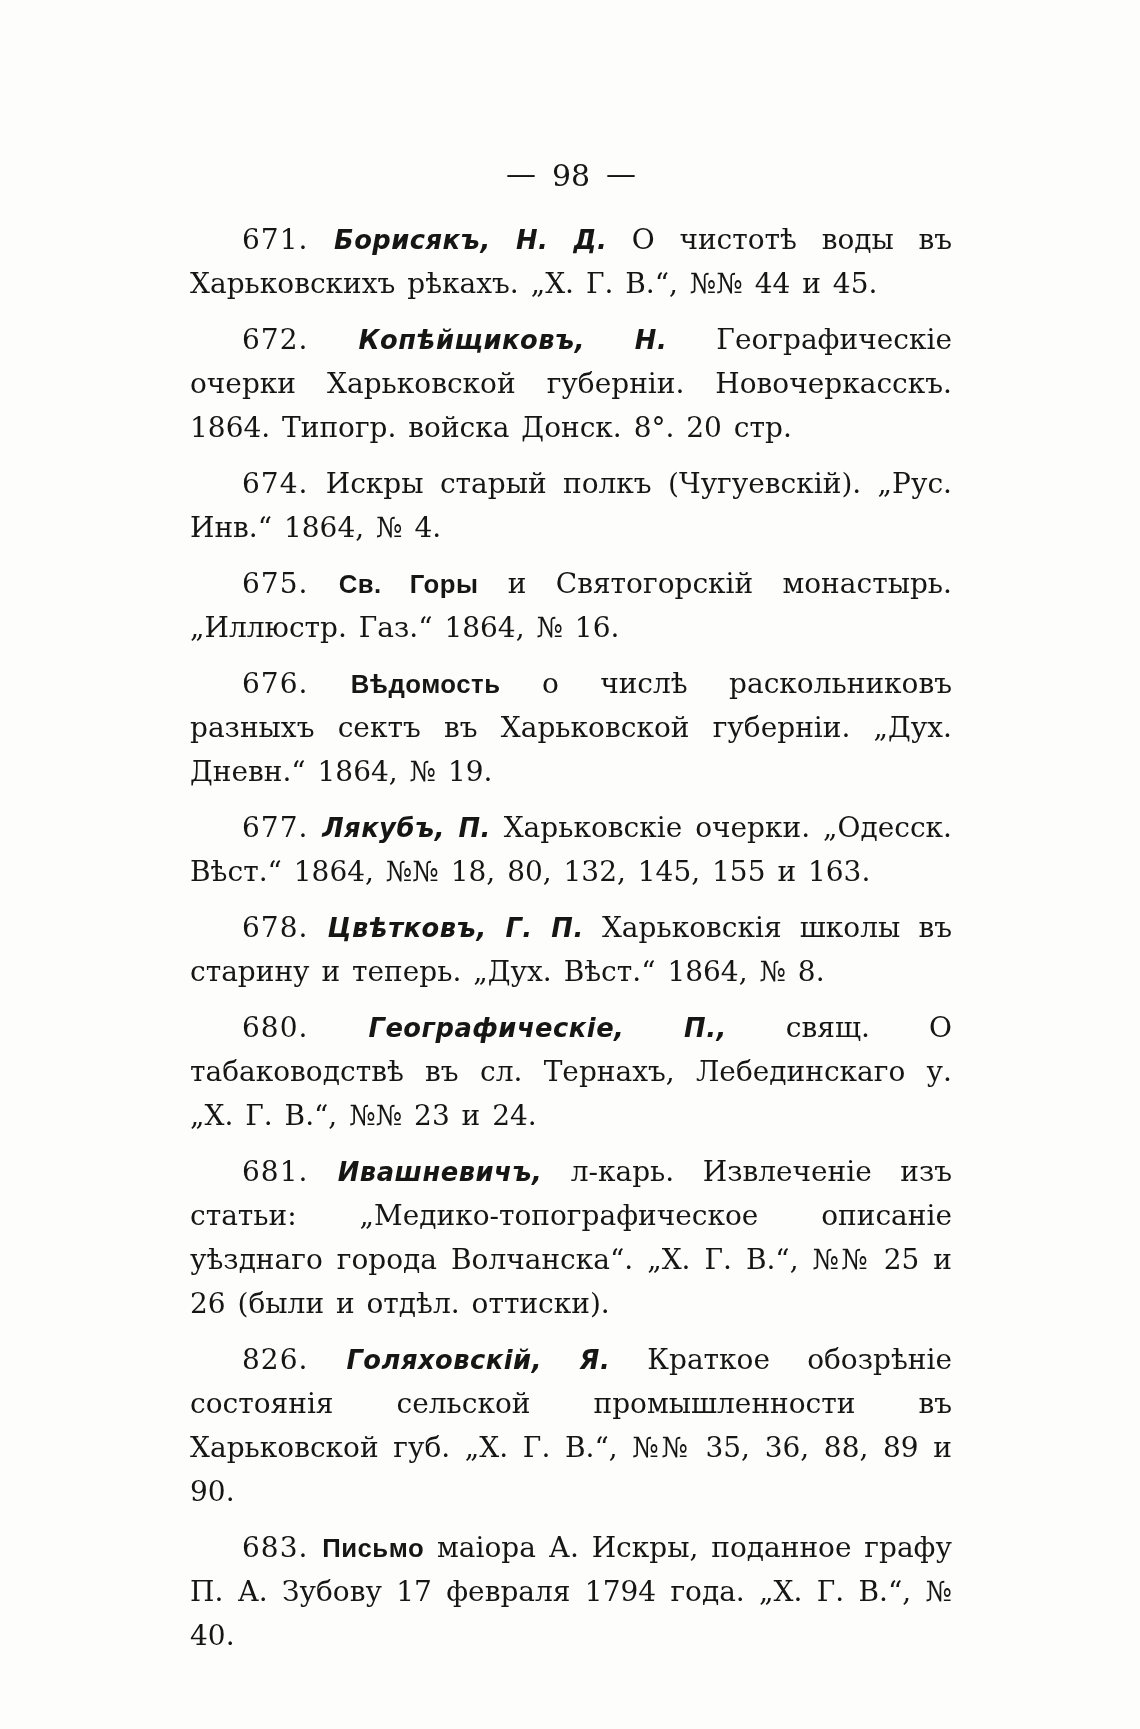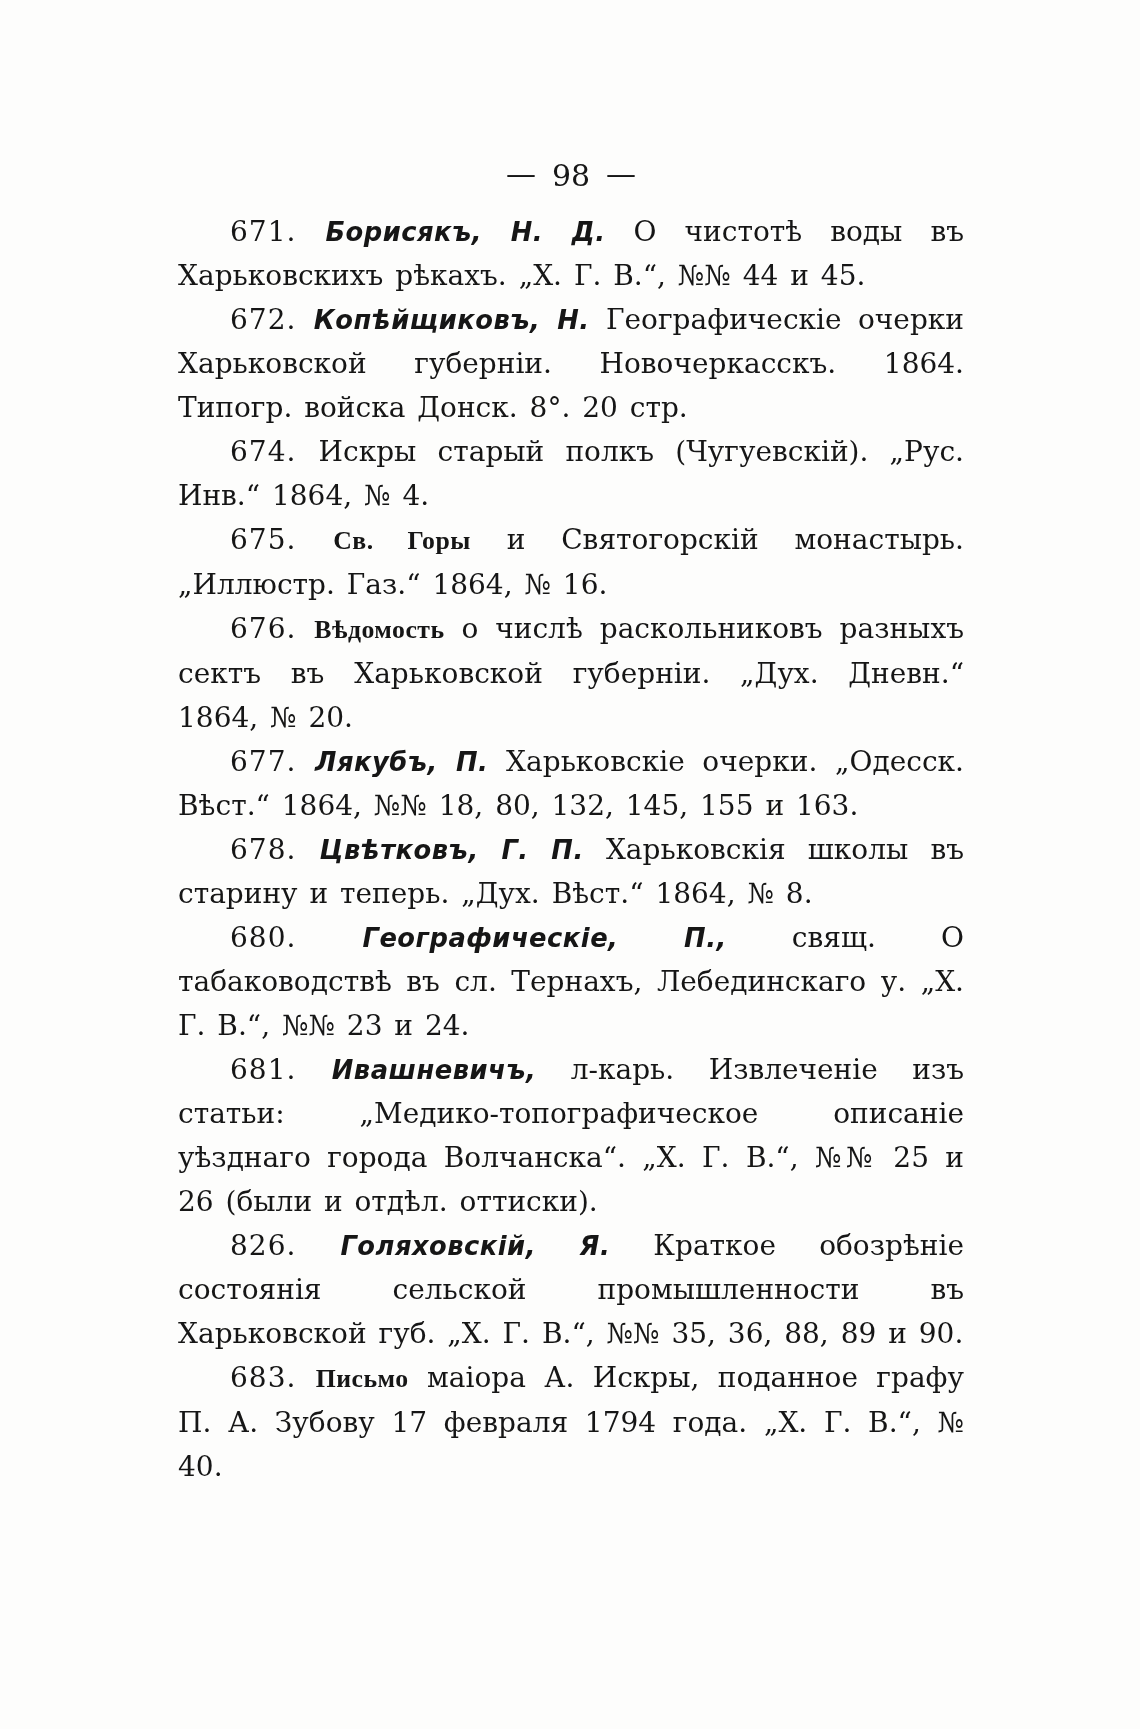"— 98 —" .page-header { margin-bottom: 16px -> 24px }
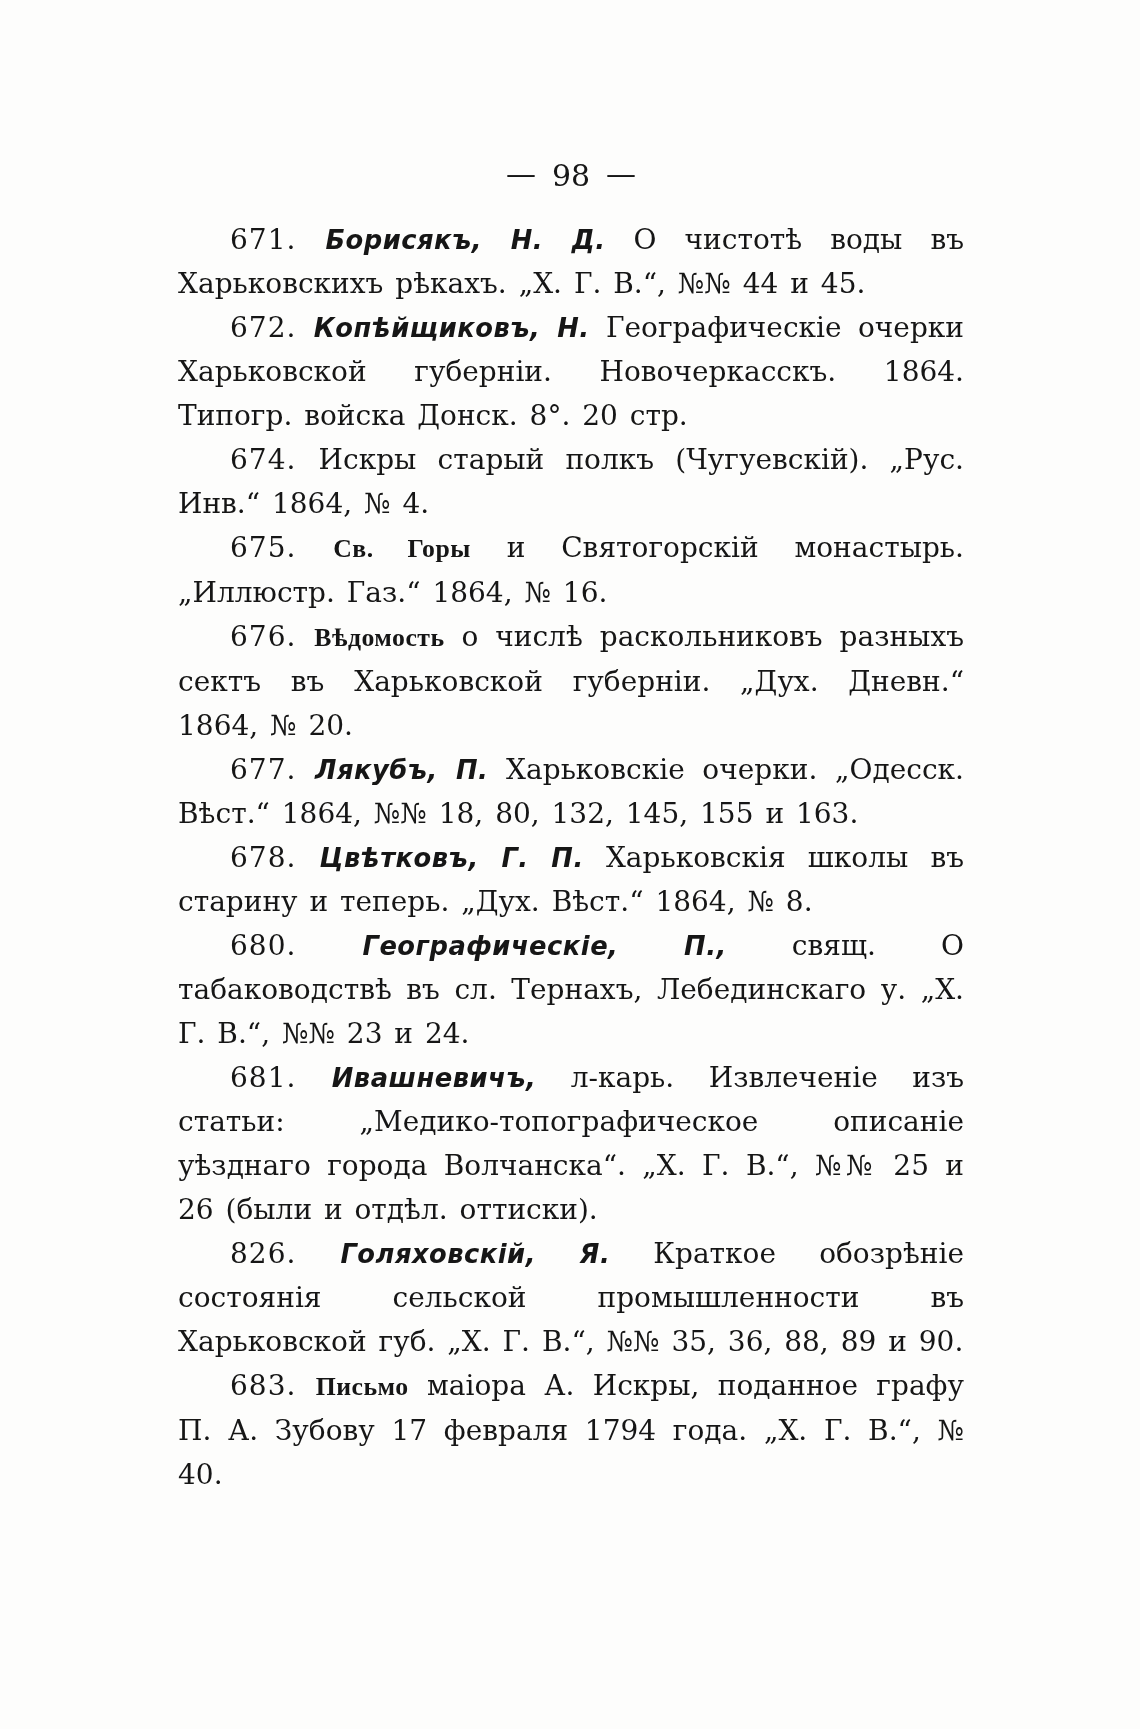"671. Борисякъ, Н. Д. О" .entries p.entry { margin: 0 -> 12px }
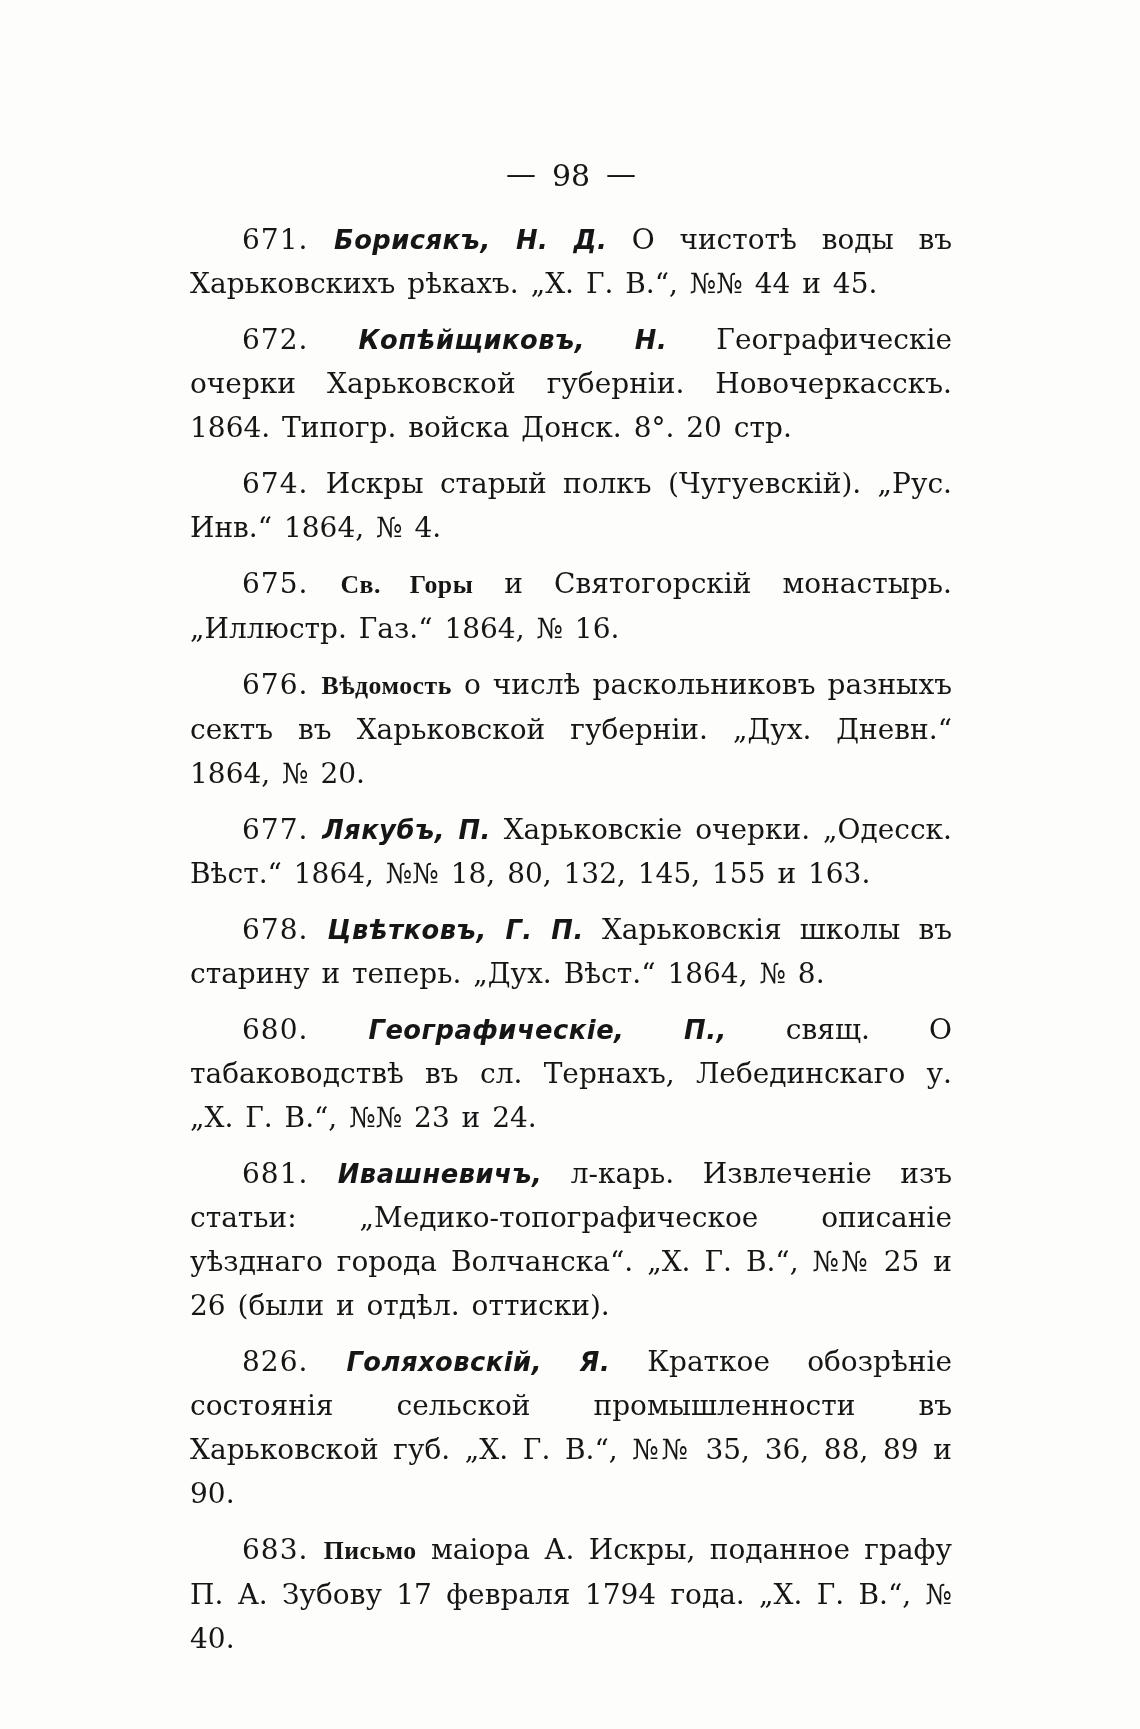"Св. Горы" .seg-bold { font-family: Liberation Serif, serif -> Liberation Sans, sans-serif }
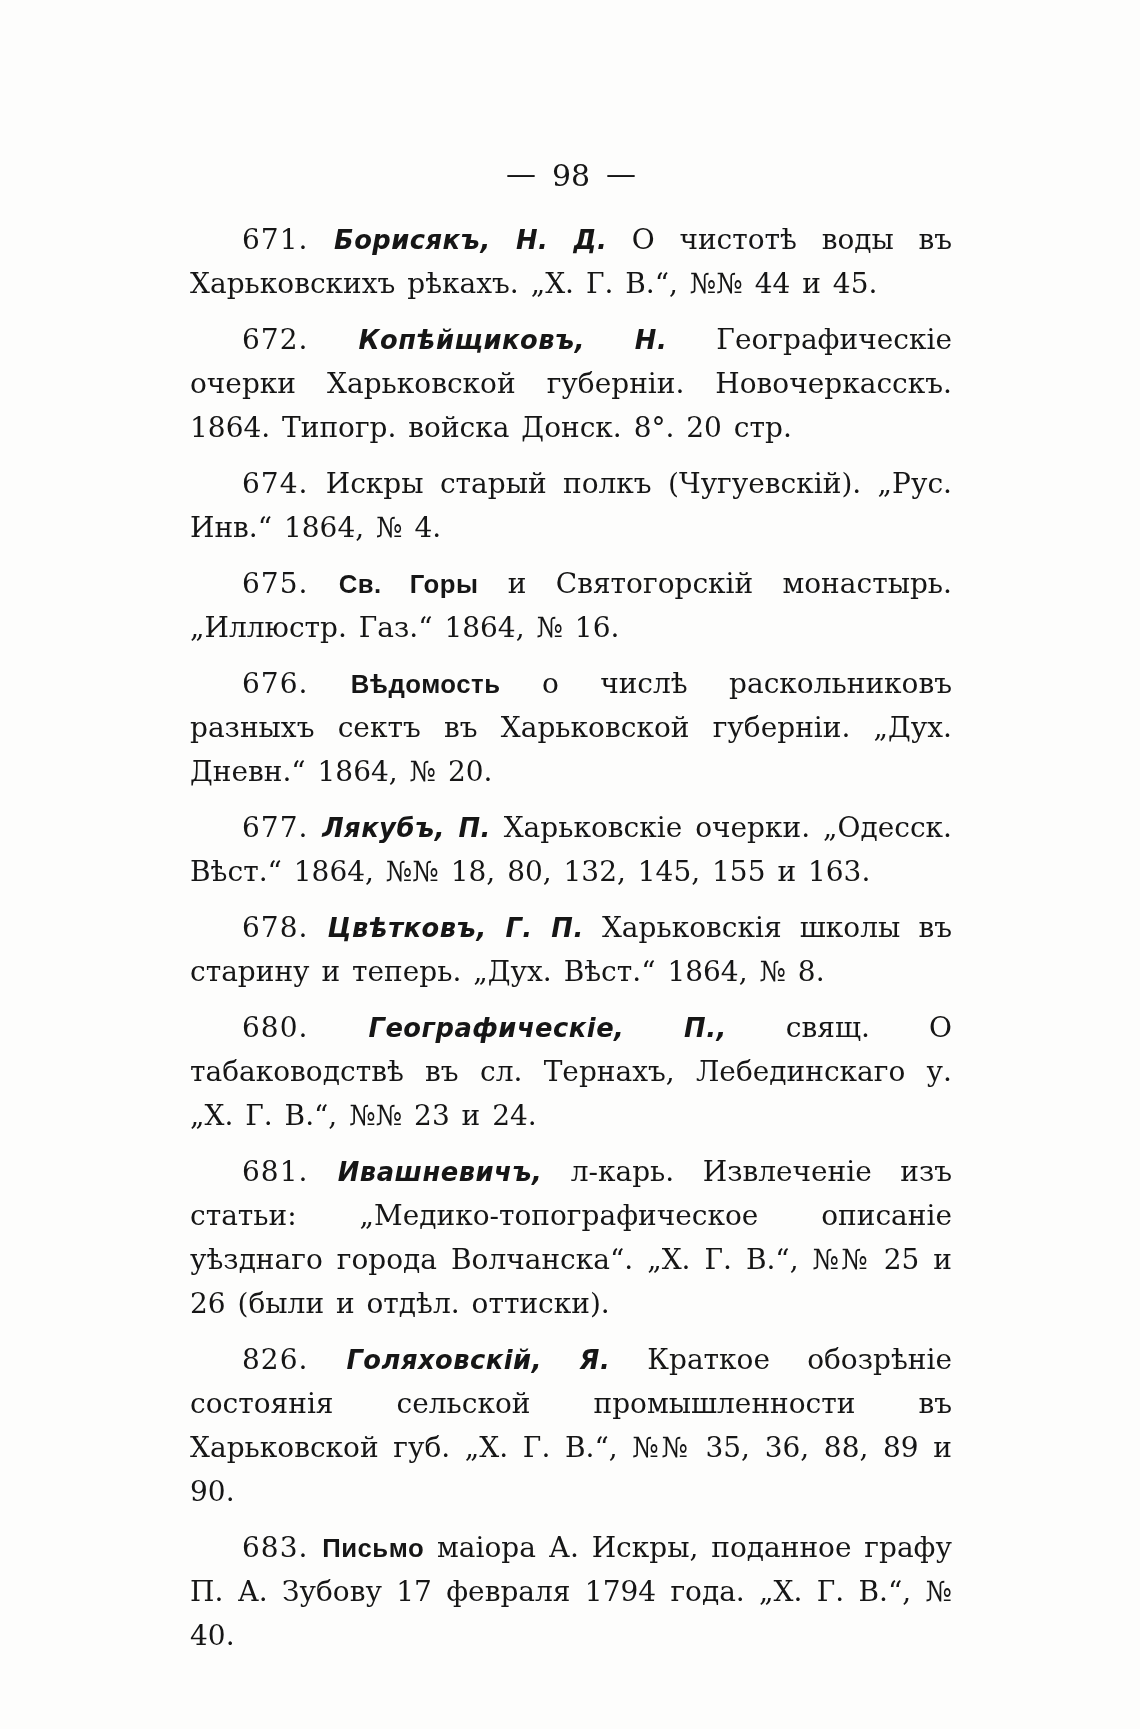"разныхъ сектъ въ Харьковской губерніи." span.seg-plain { text: 20 -> 19 }
